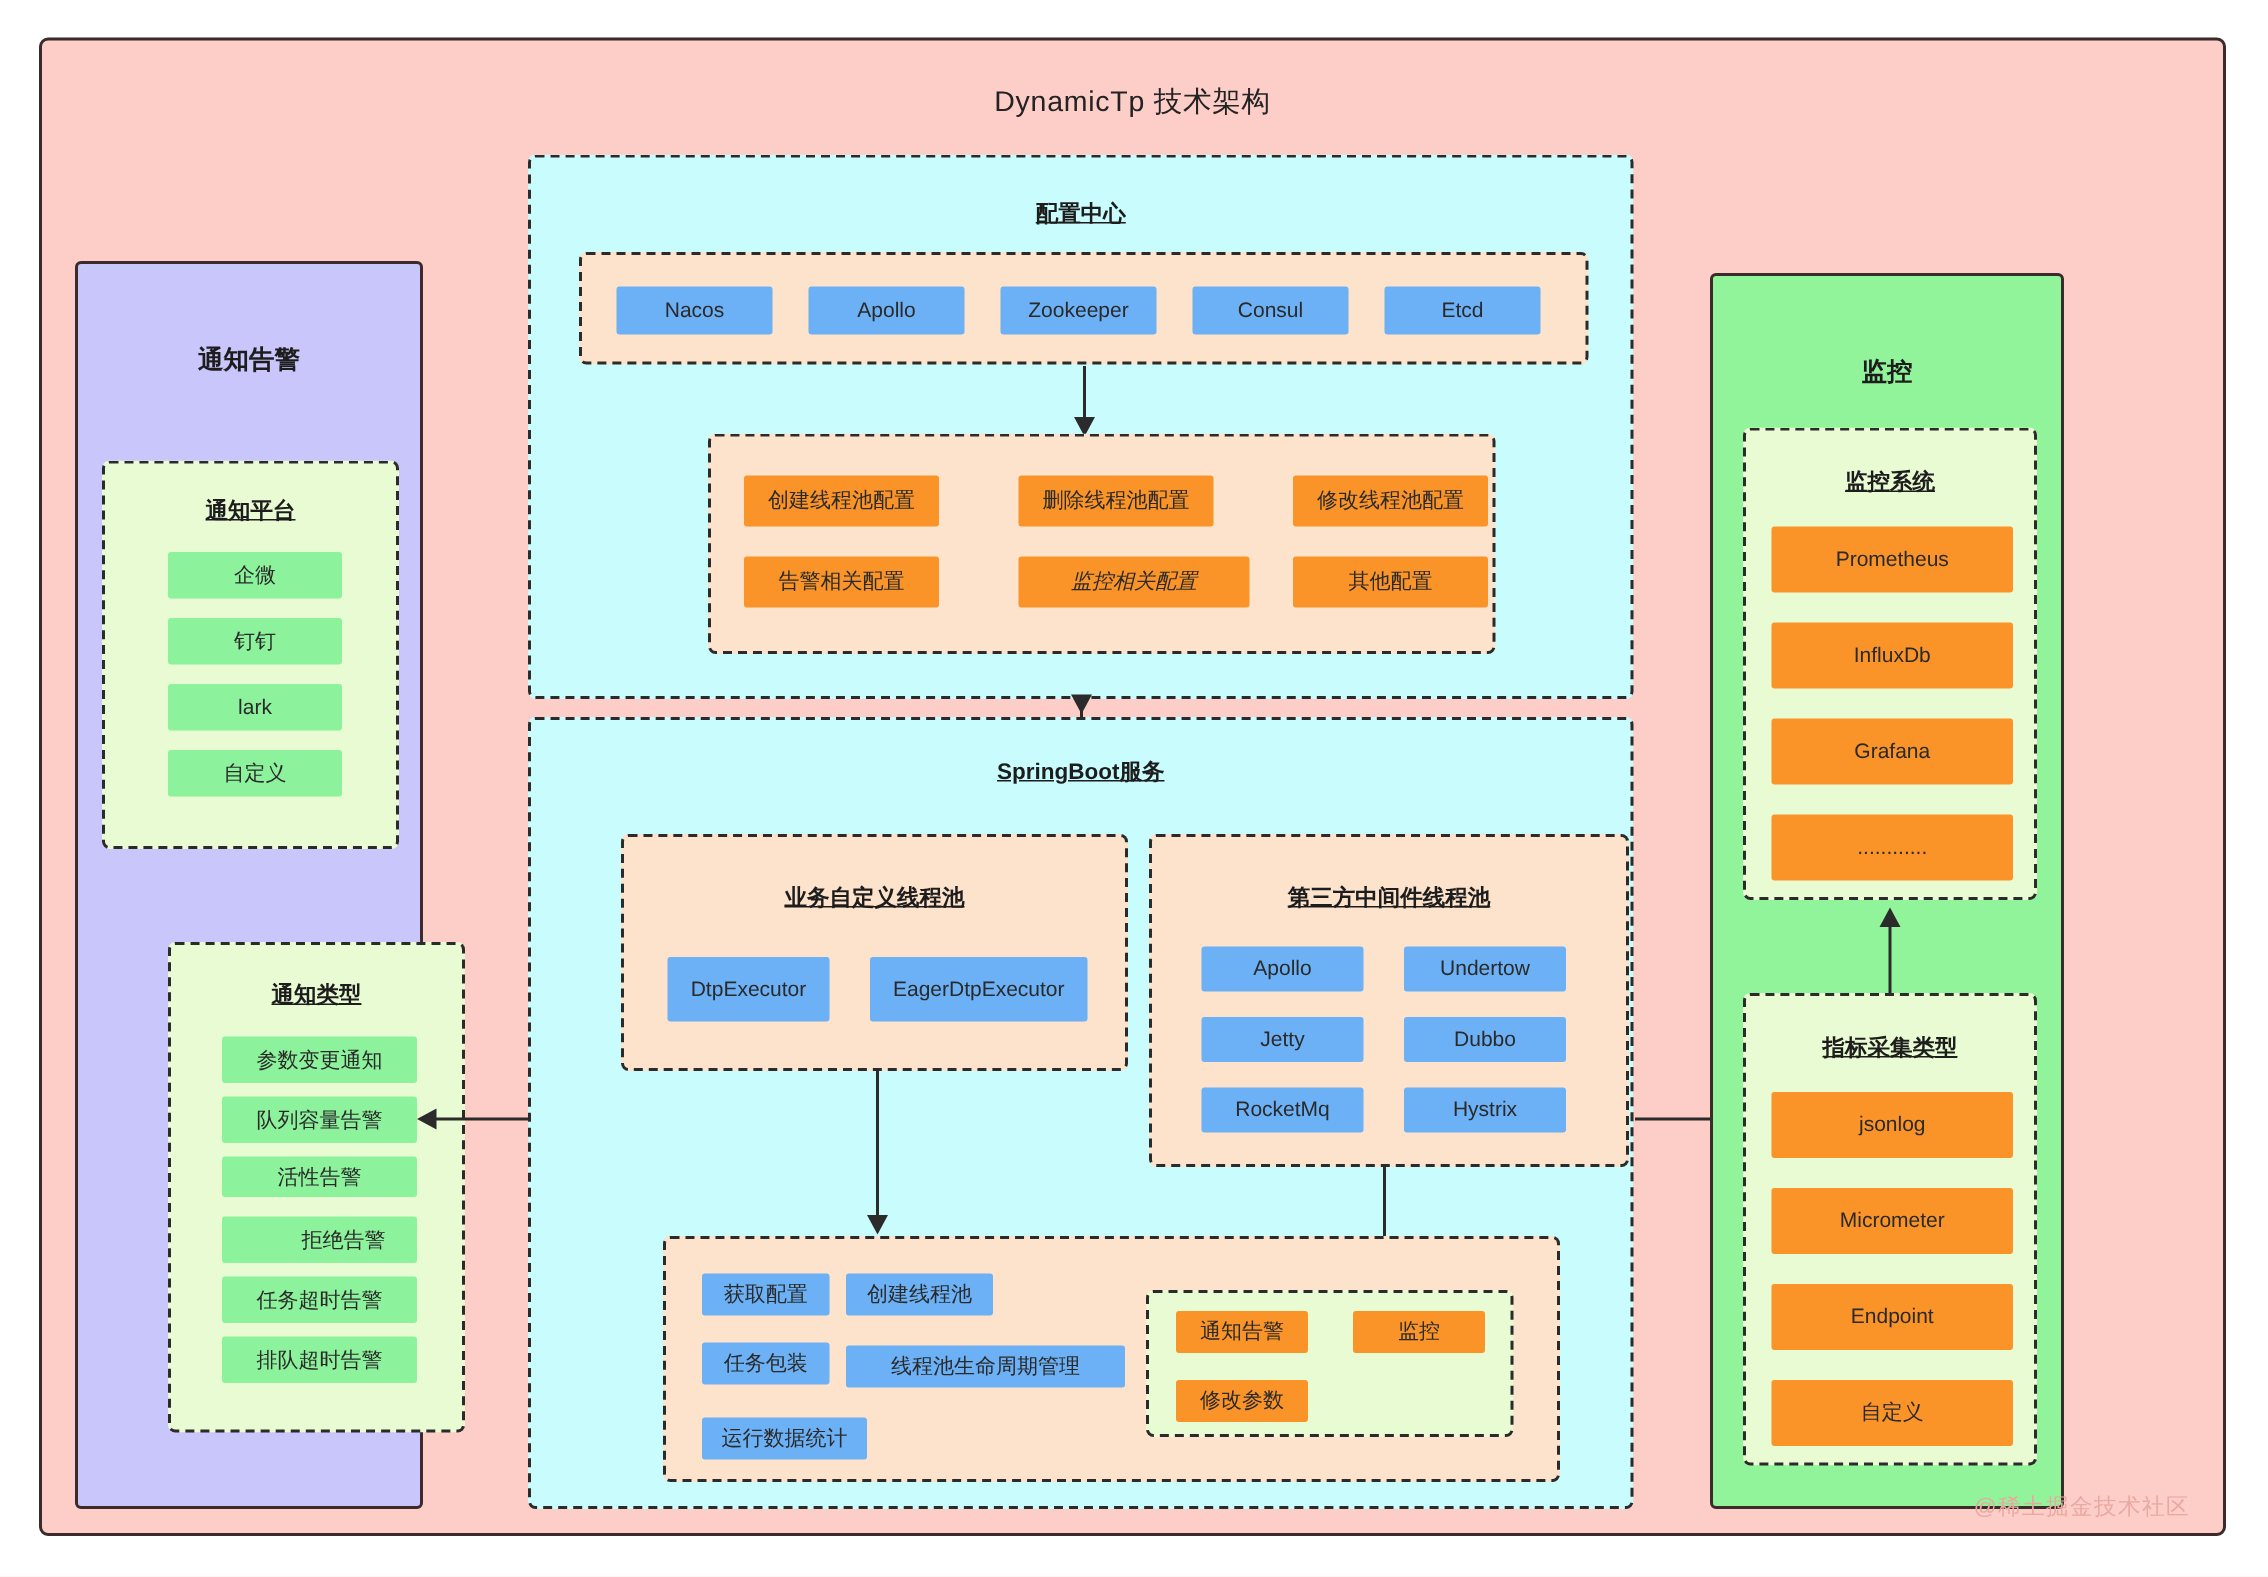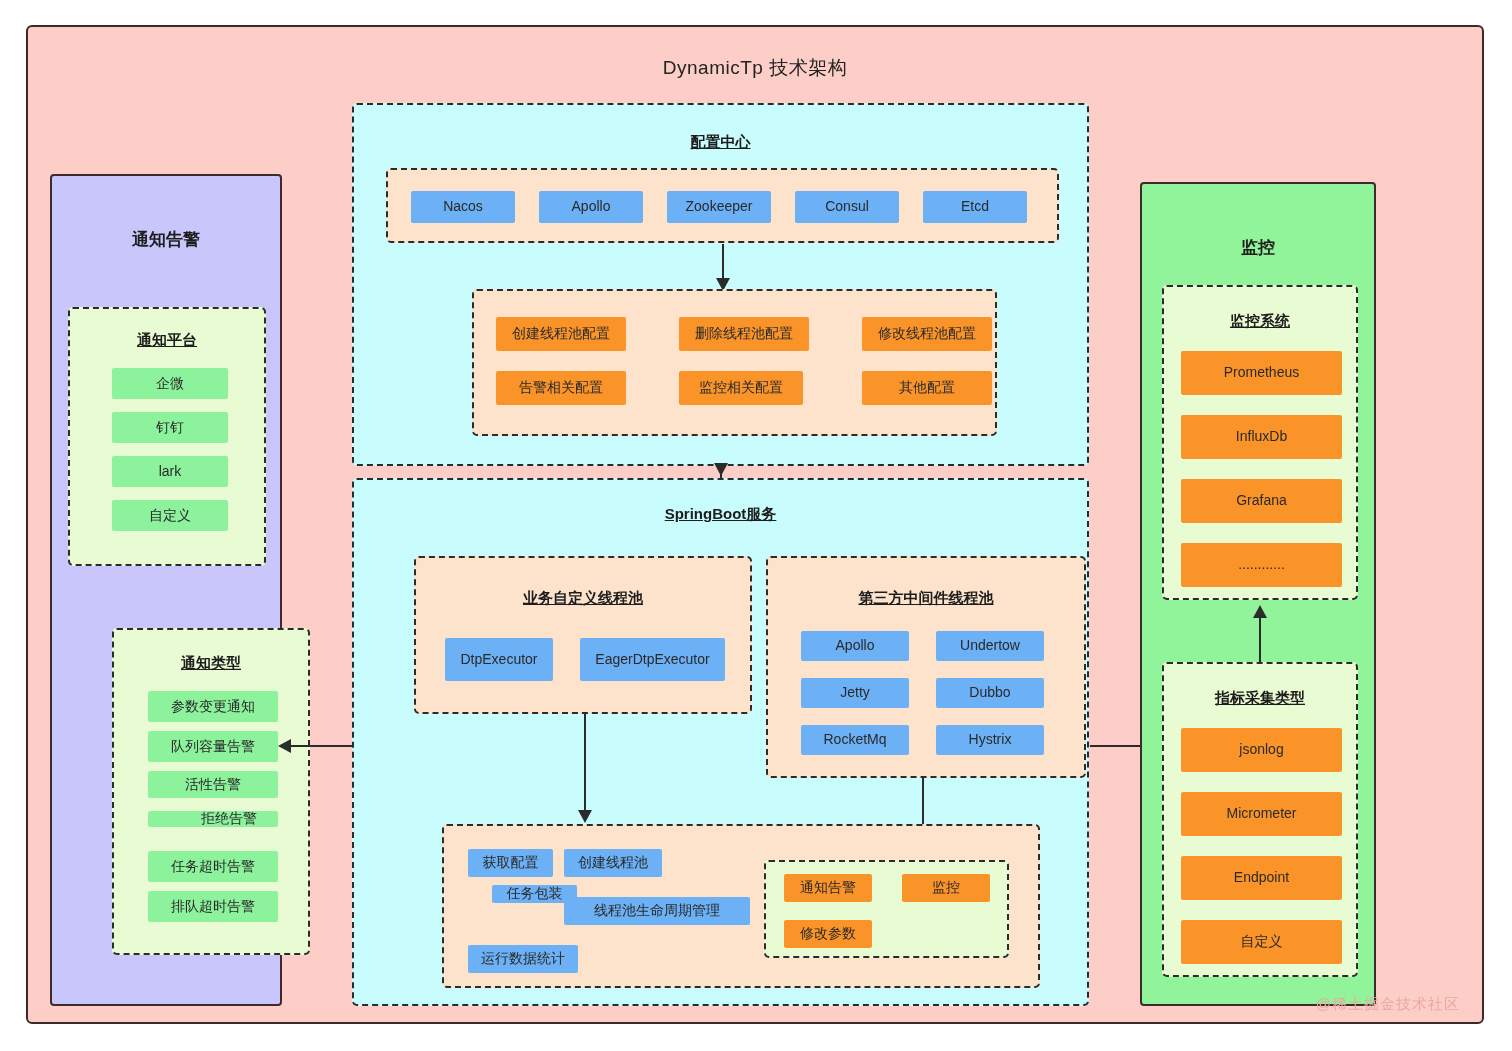"监控相关配置" div.chip { font-style: none -> italic; width: 124px -> 154px }
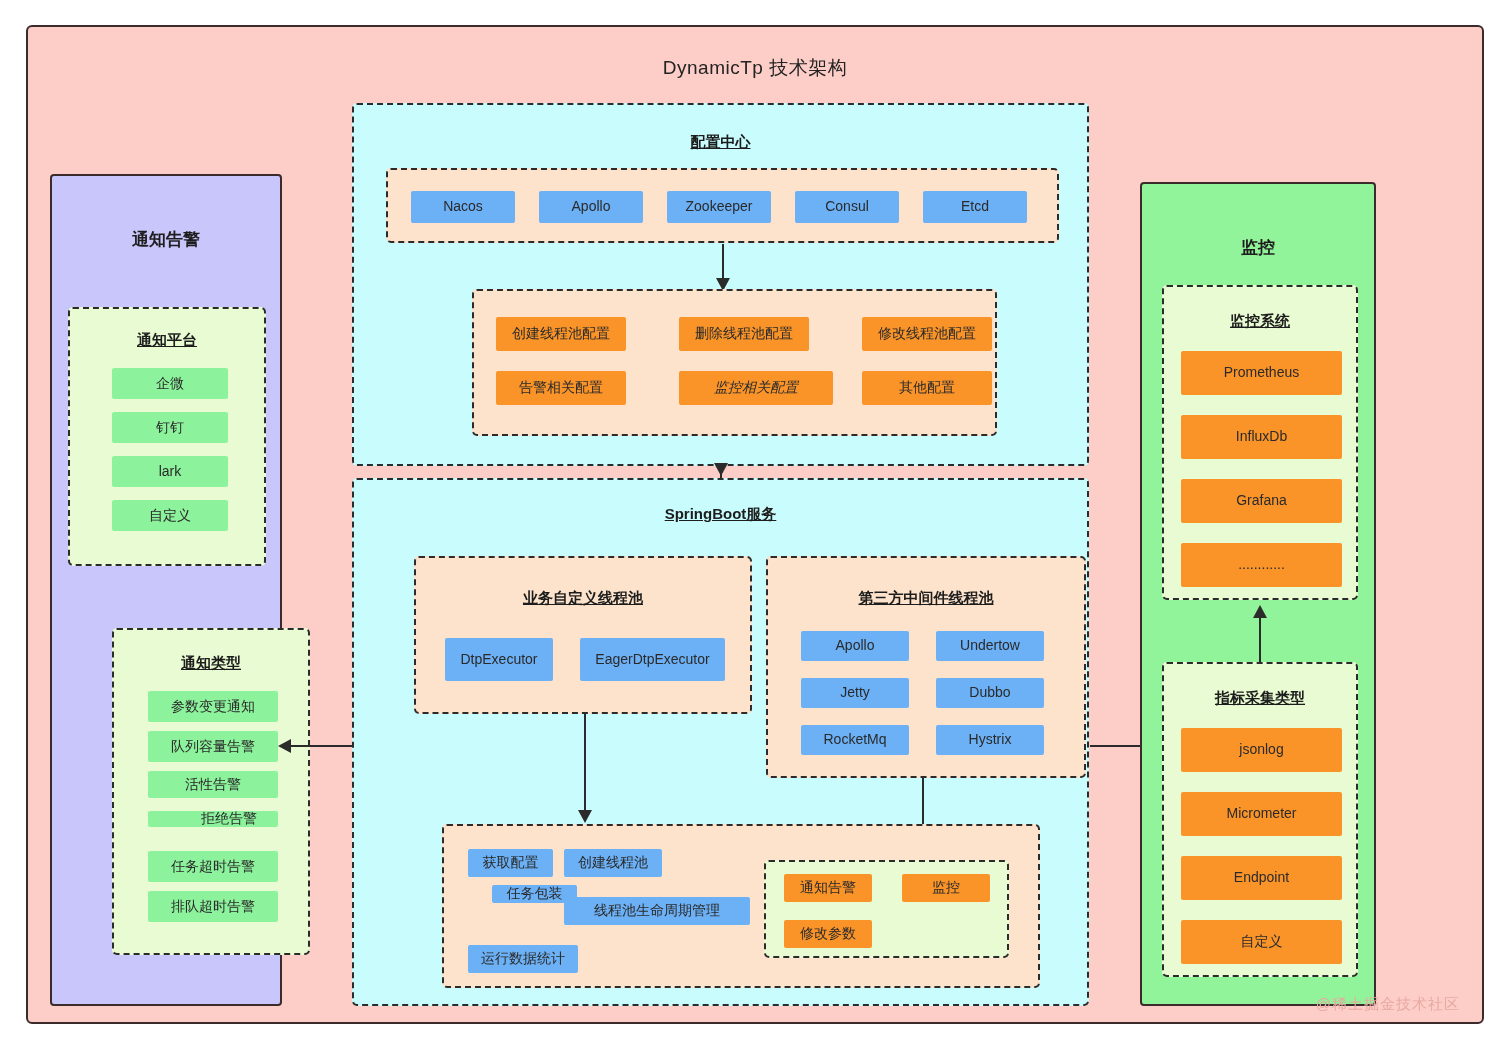"拒绝告警" div.chip { height: 16px -> 31px }
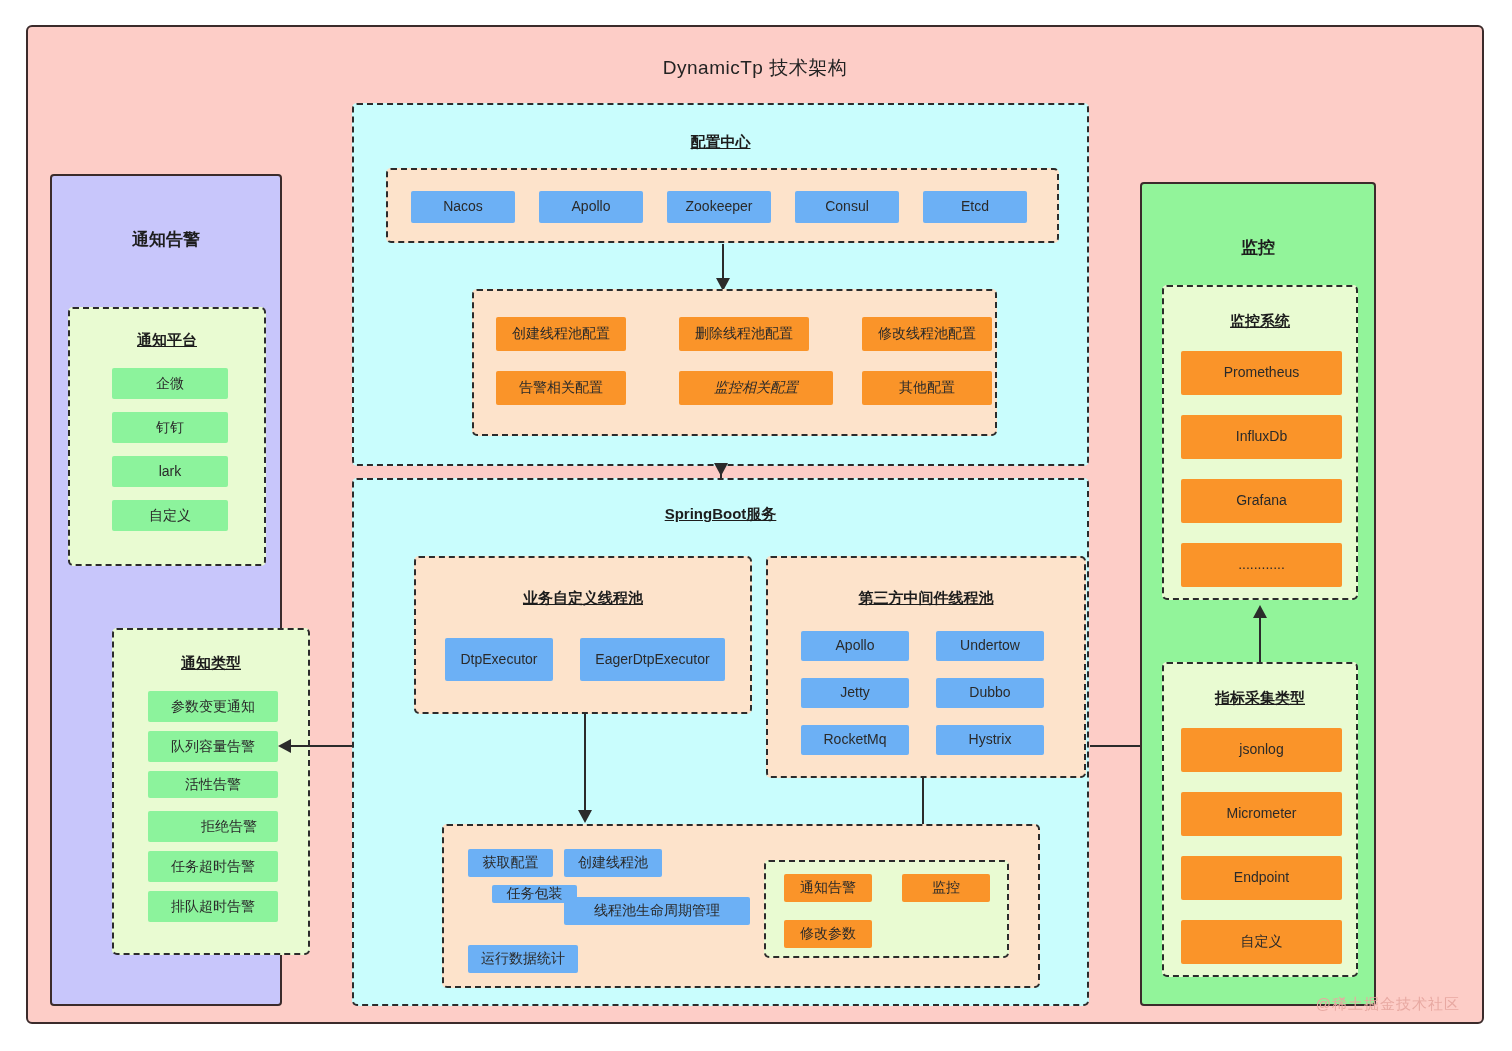"任务包装" div.chip { height: 18px -> 28px; margin-left: 24px -> none; top: 59px -> 69px }
